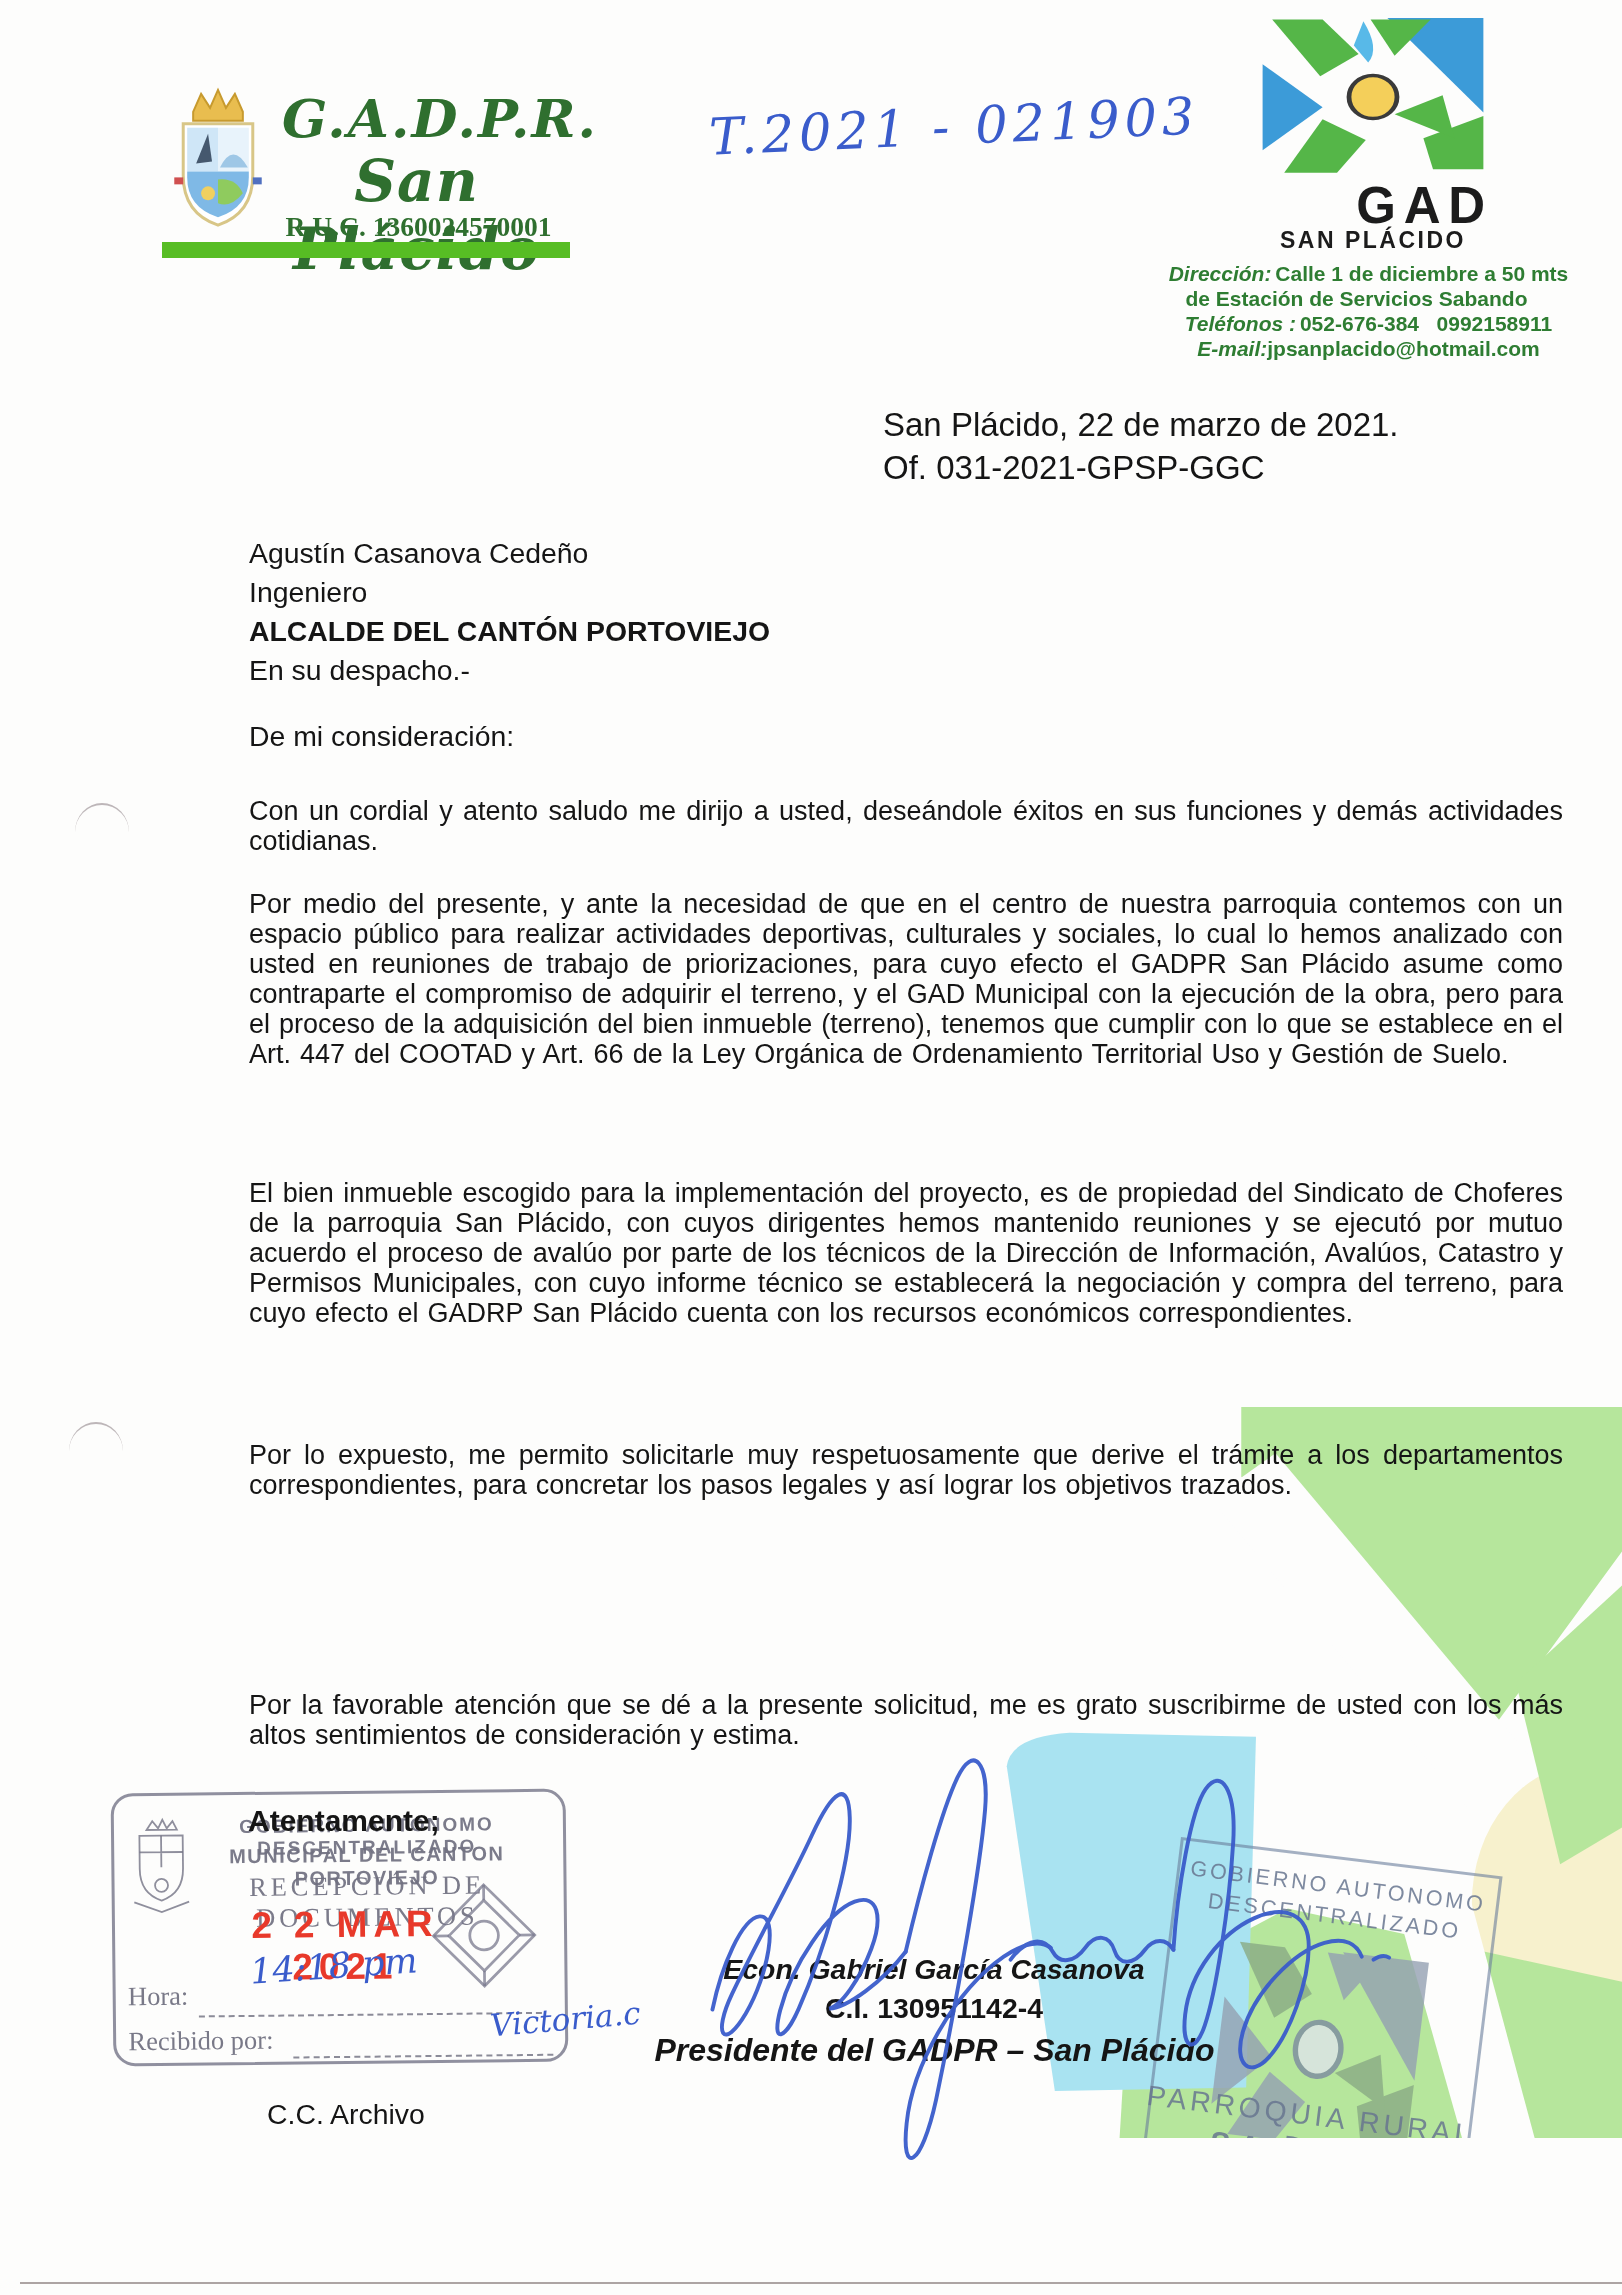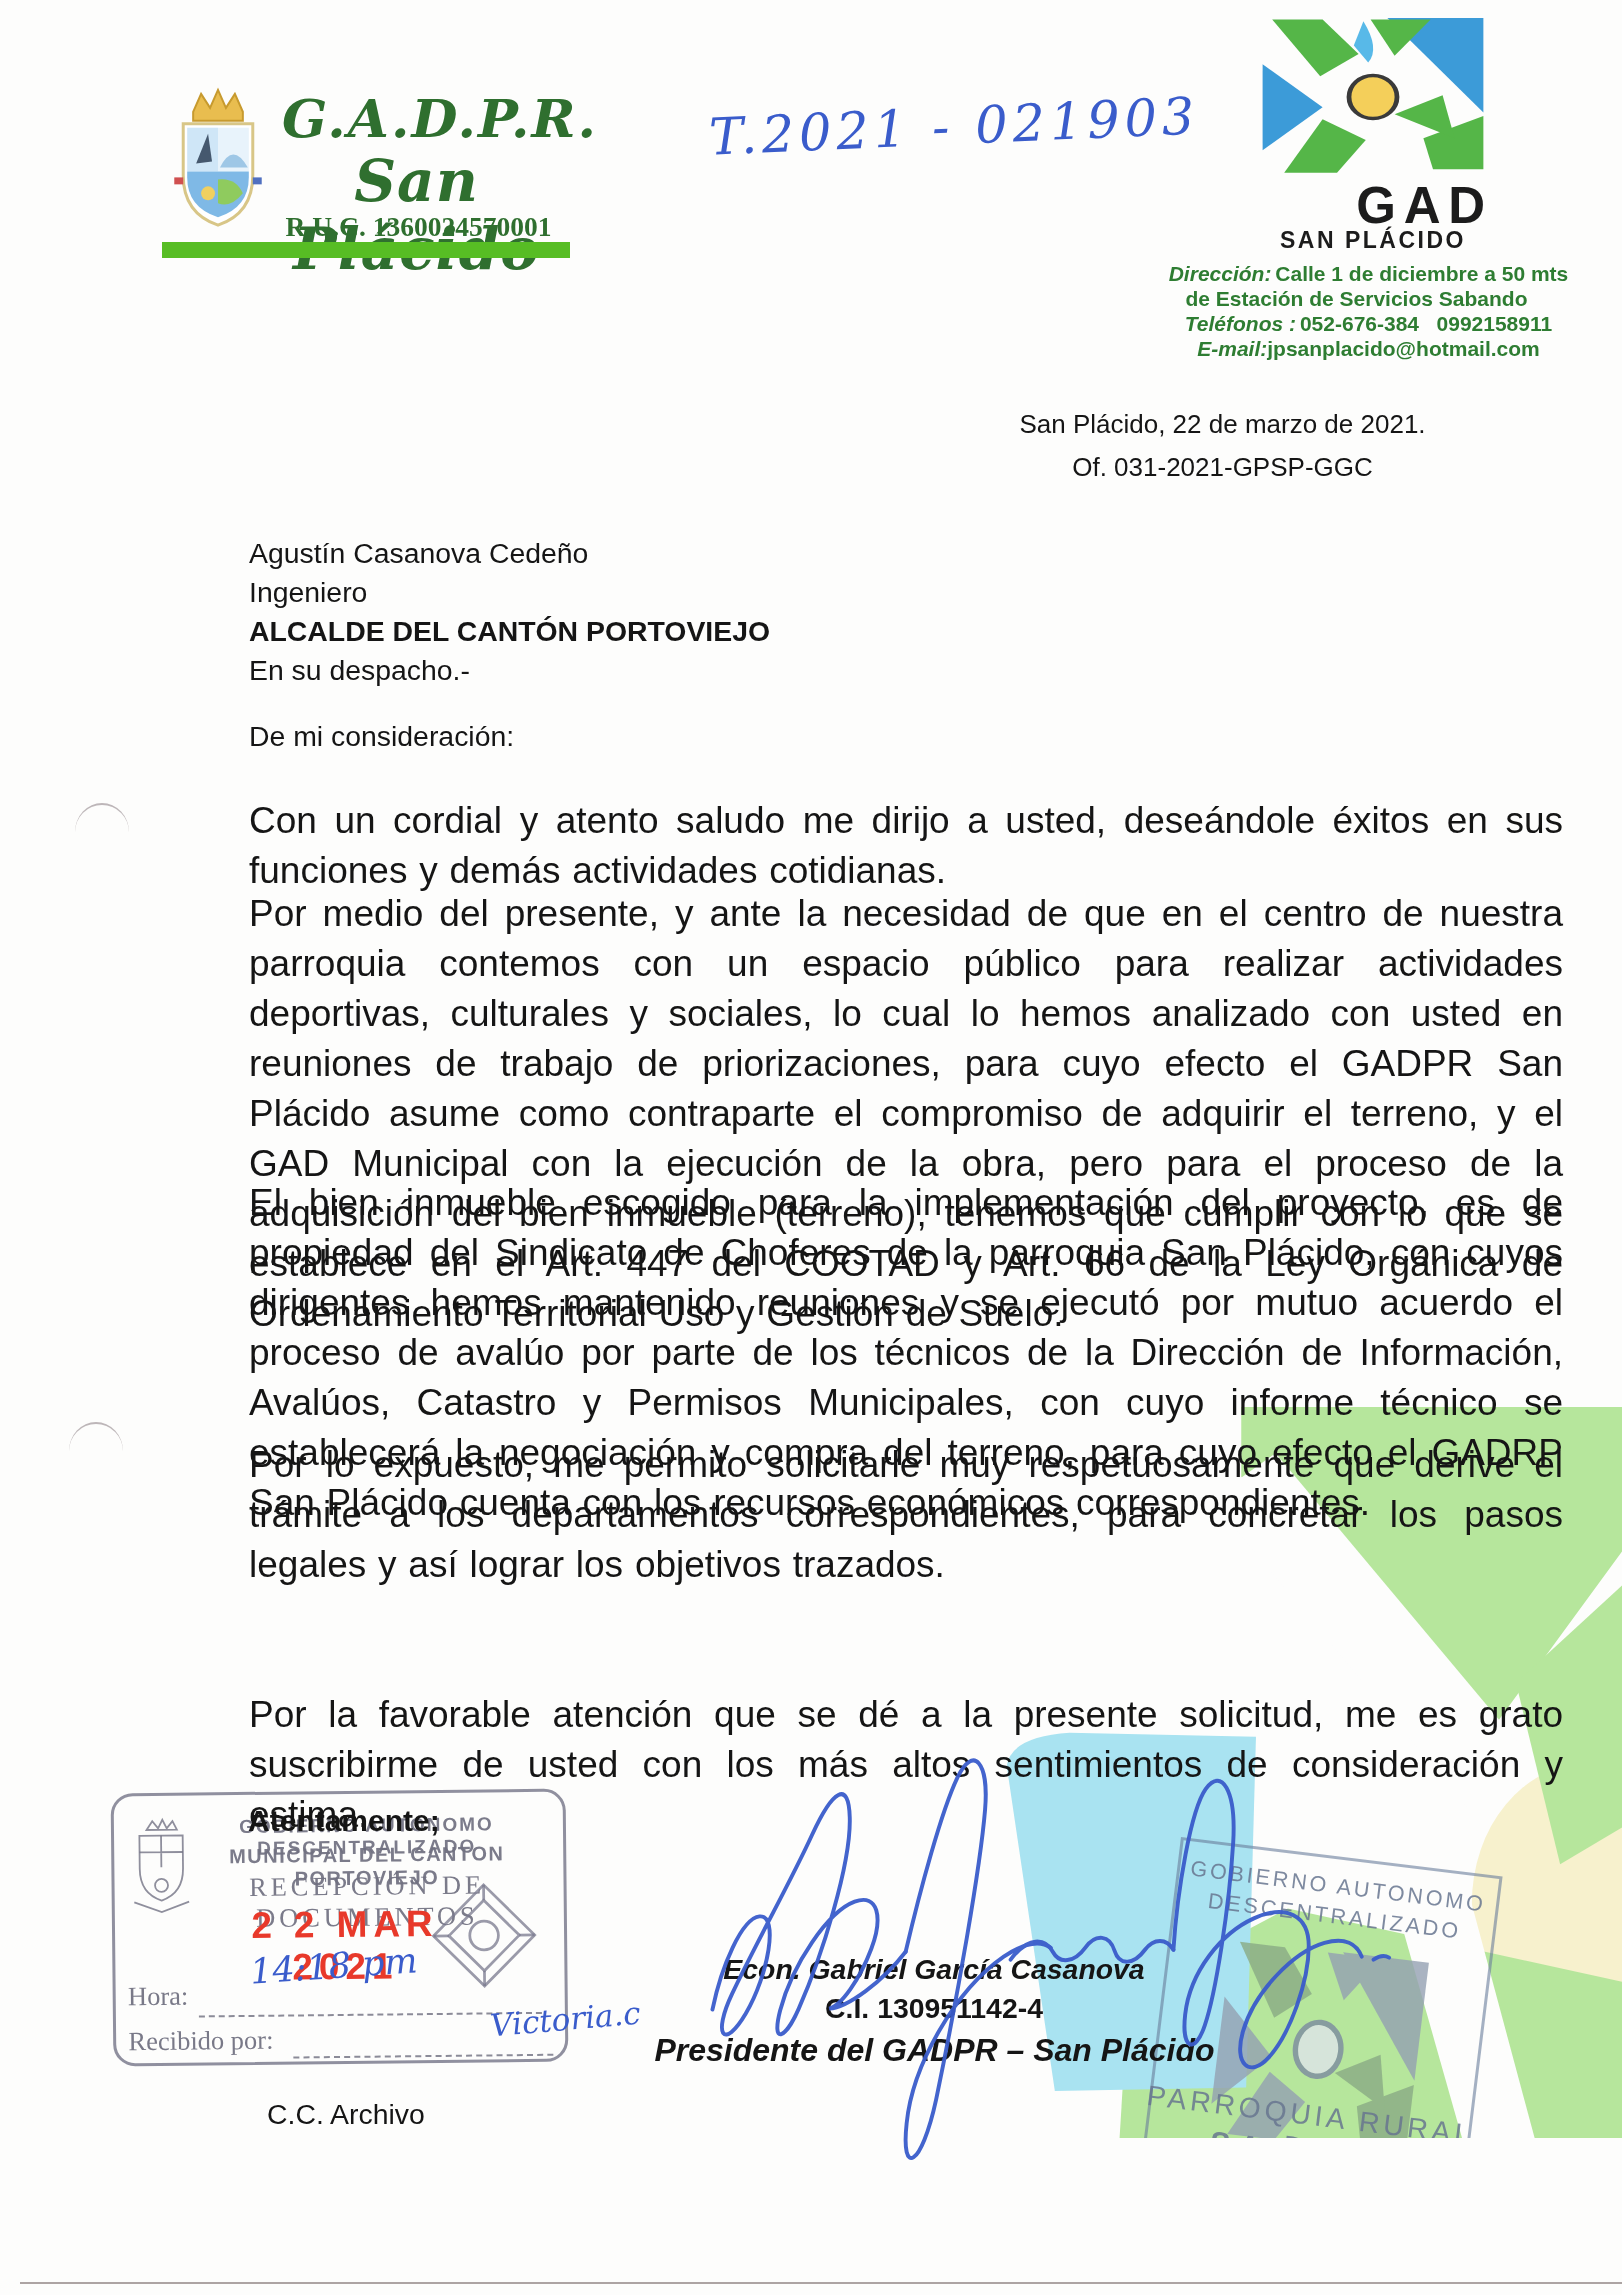"San Plácido, 22 de marzo" .dateline { font-size: 26px -> 33px; text-align: center -> left }
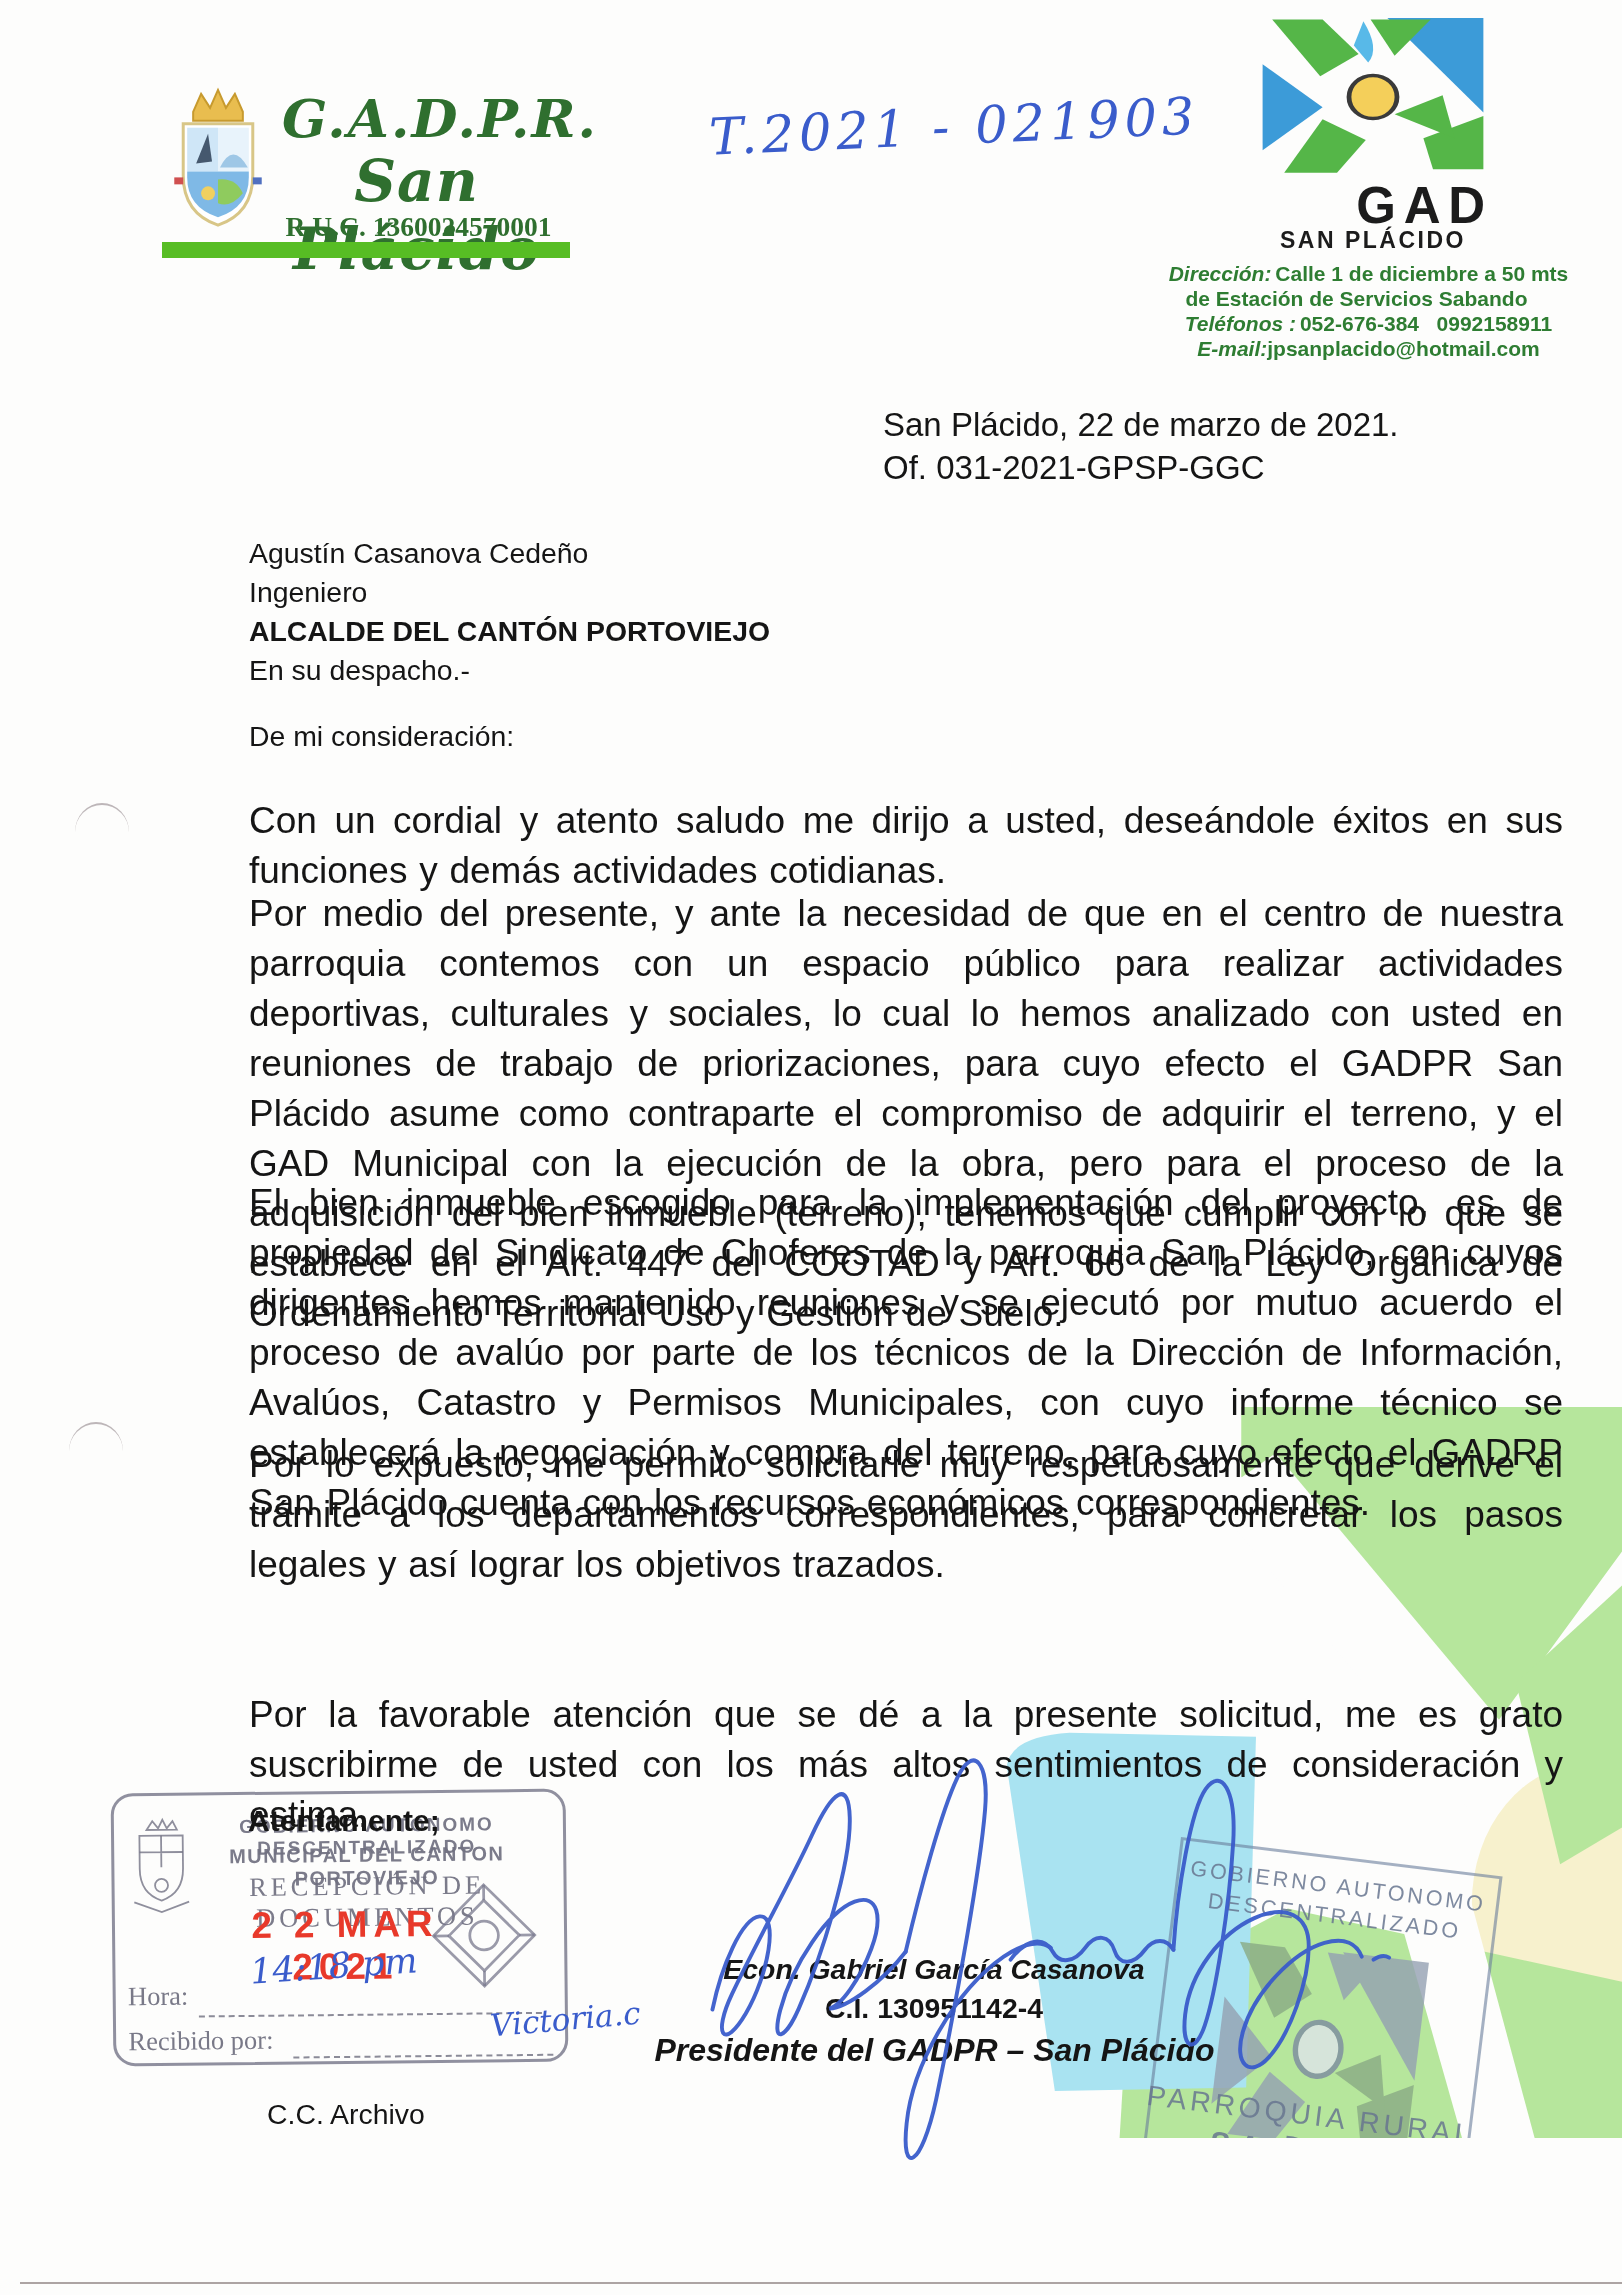"Con un cordial y atento" .para { font-size: 37px -> 27px; line-height: 50px -> 30px }
